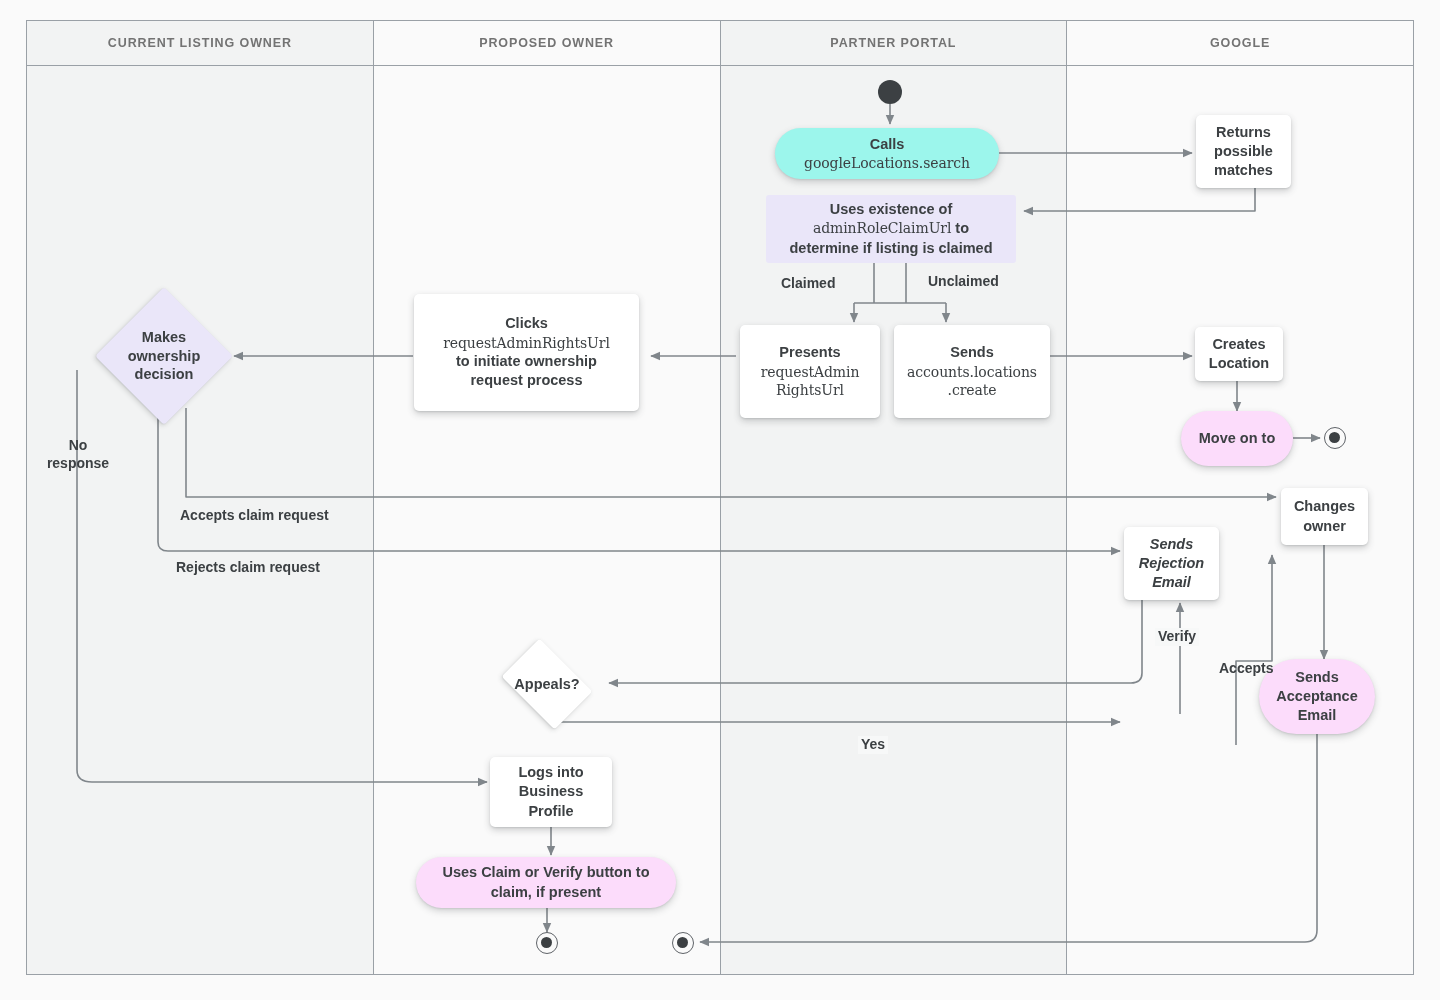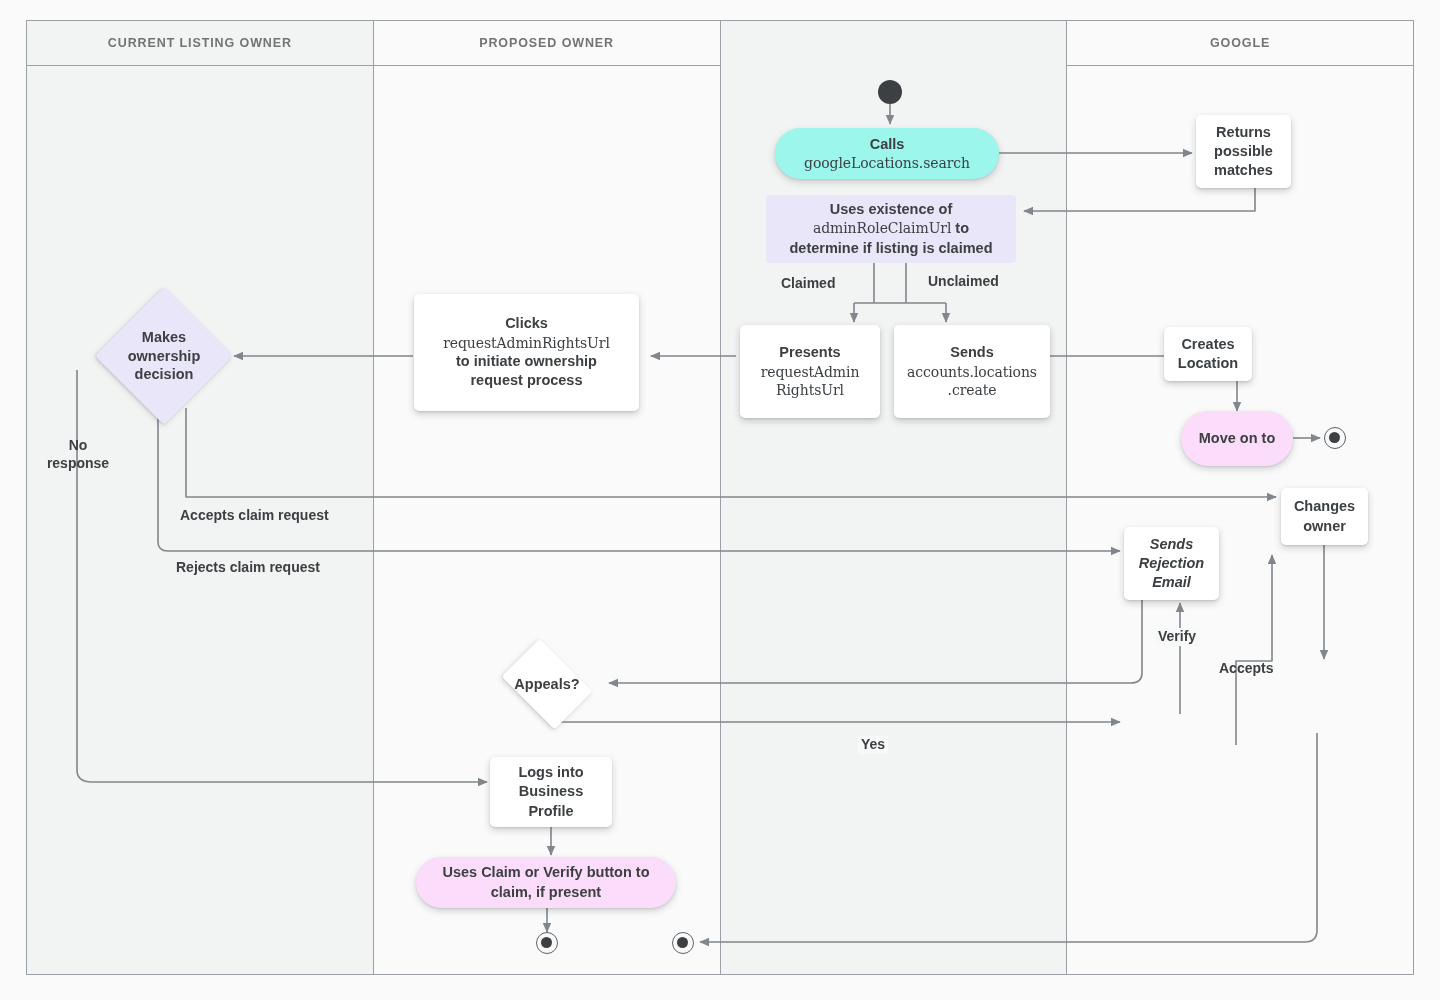"PARTNER PORTAL" div.lane-head { html: none -> <div>PARTNER PORTAL</div> }
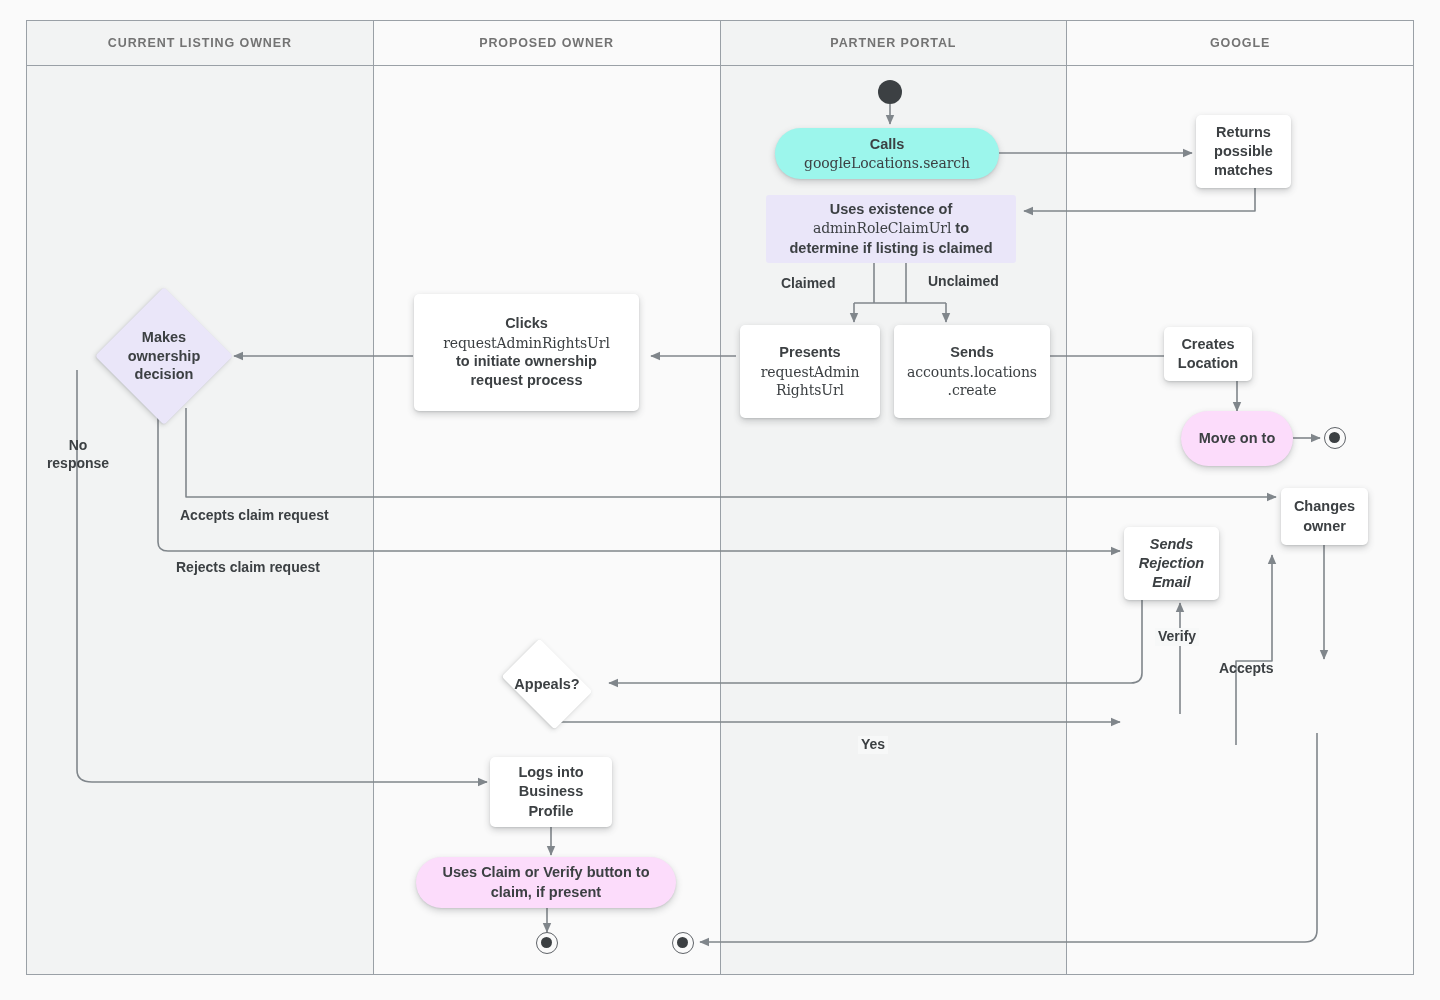"Creates Location" div.node { left: 1164px -> 1195px }
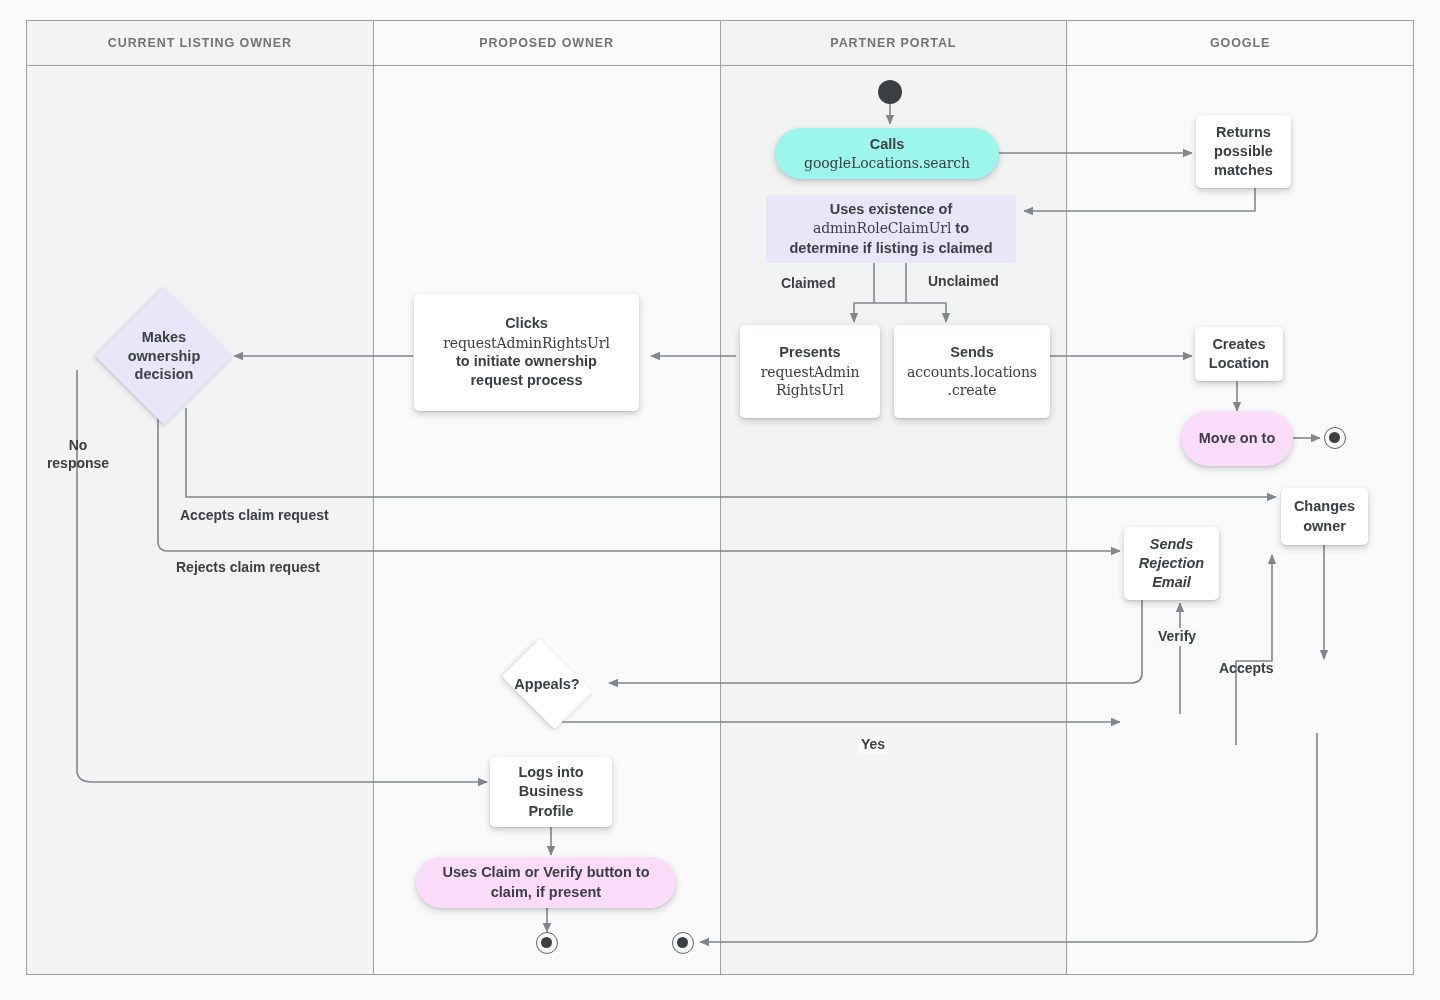"Sends Acceptance Email" div.node { html: none -> <div> <div>Sends Acceptance Email</div> </div> }
